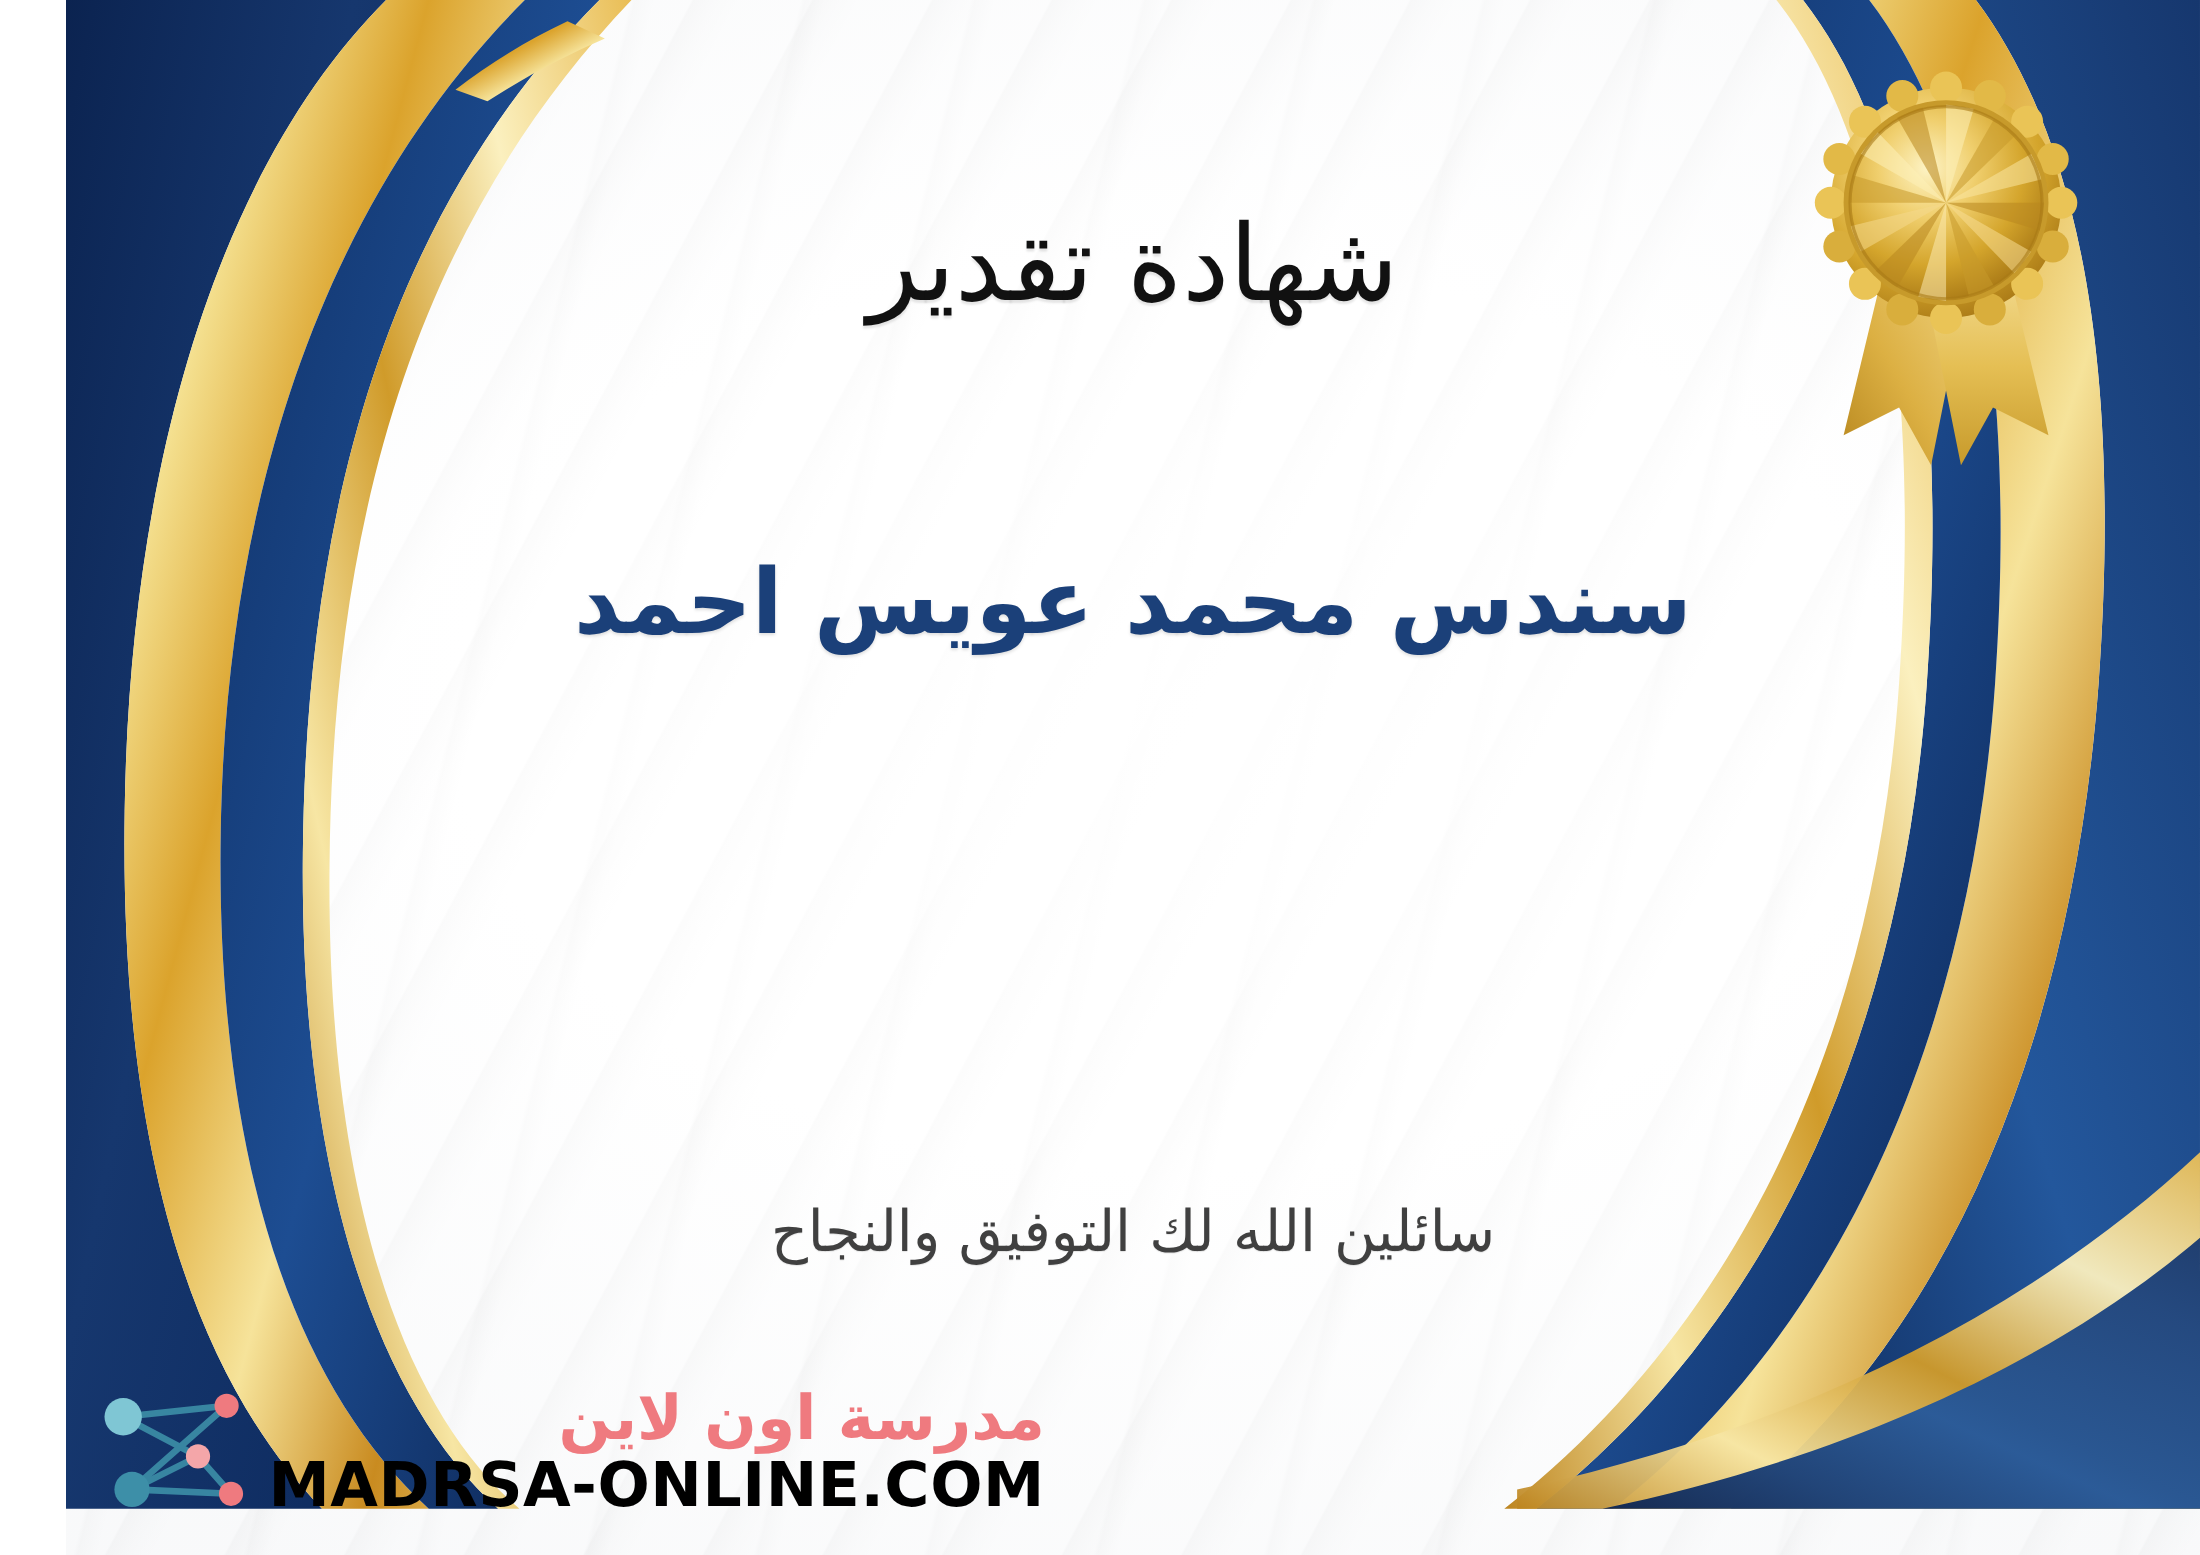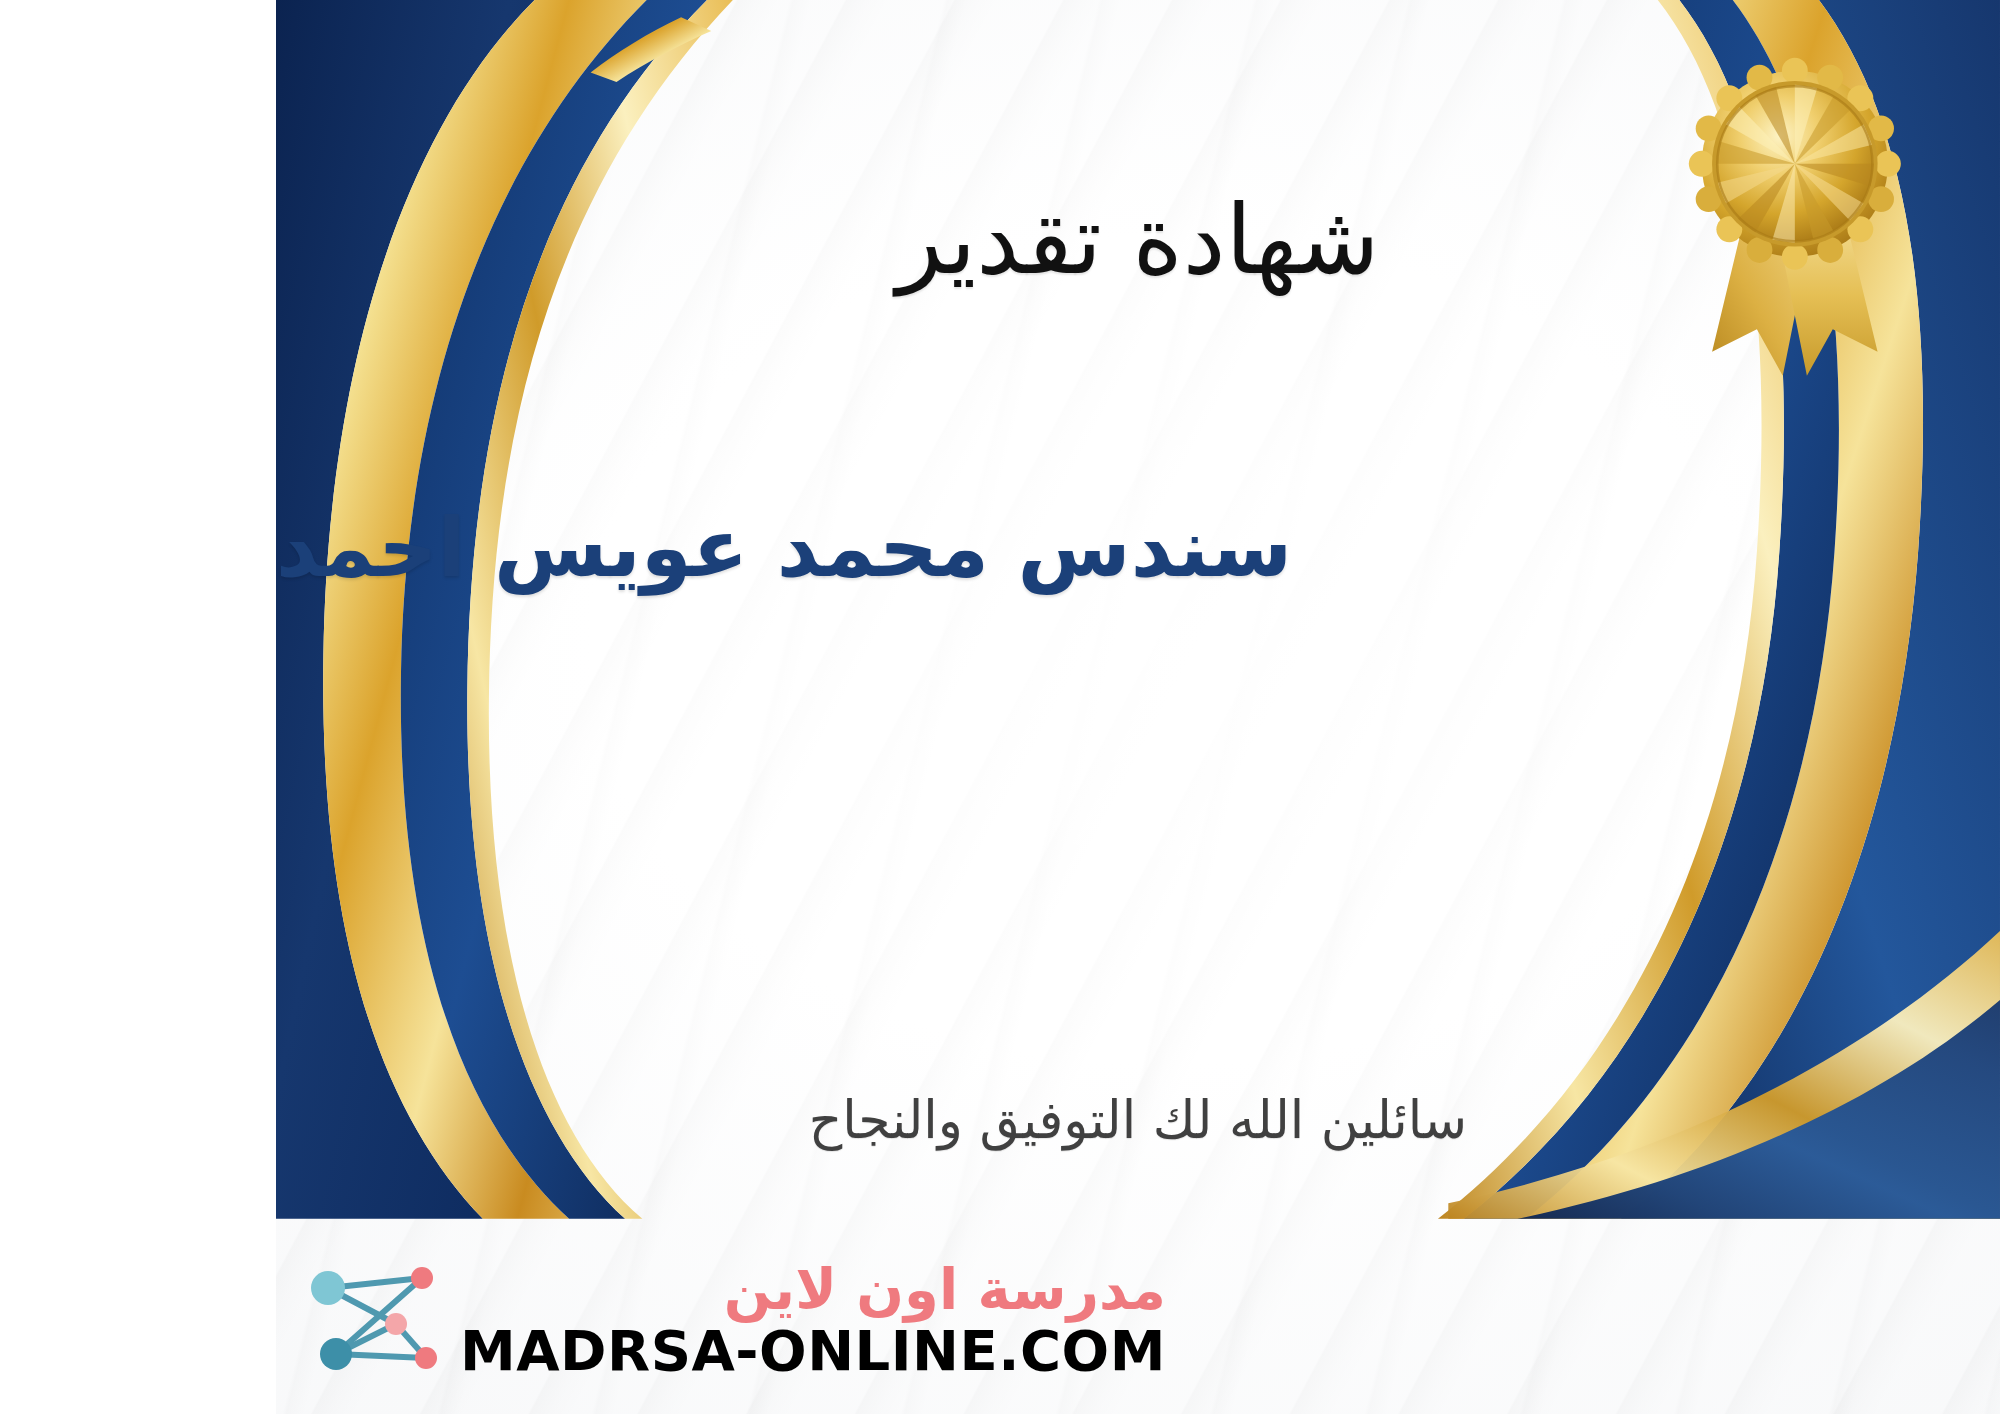"شهادة تقدير" .certificate { width: 1724px -> 1940px }
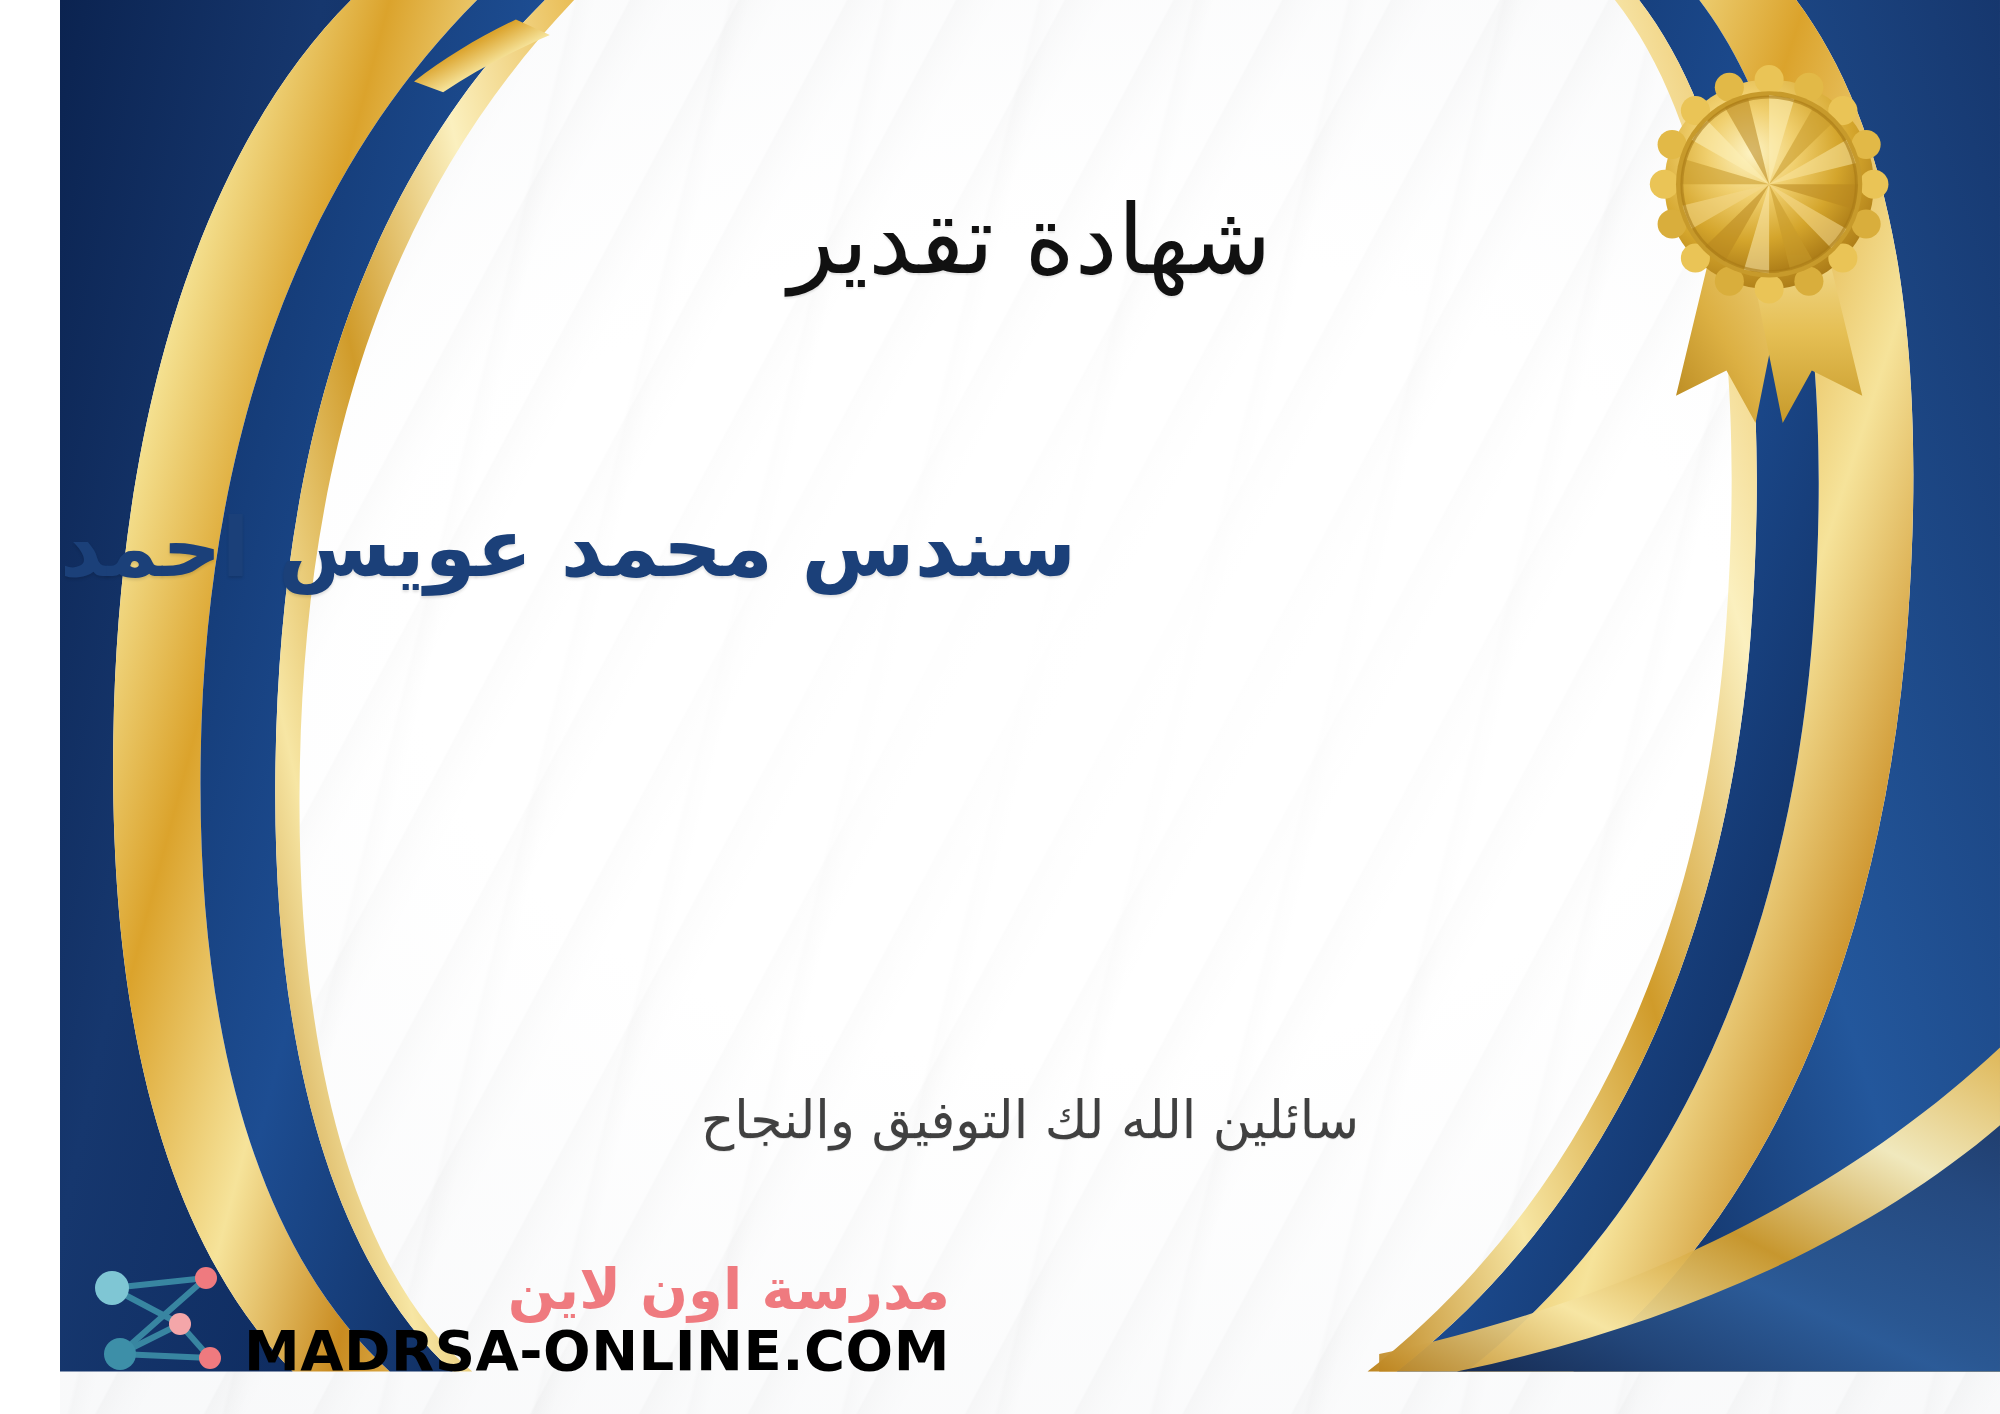"سندس محمد عويس احمد" .recipient { text-align: left -> center }
